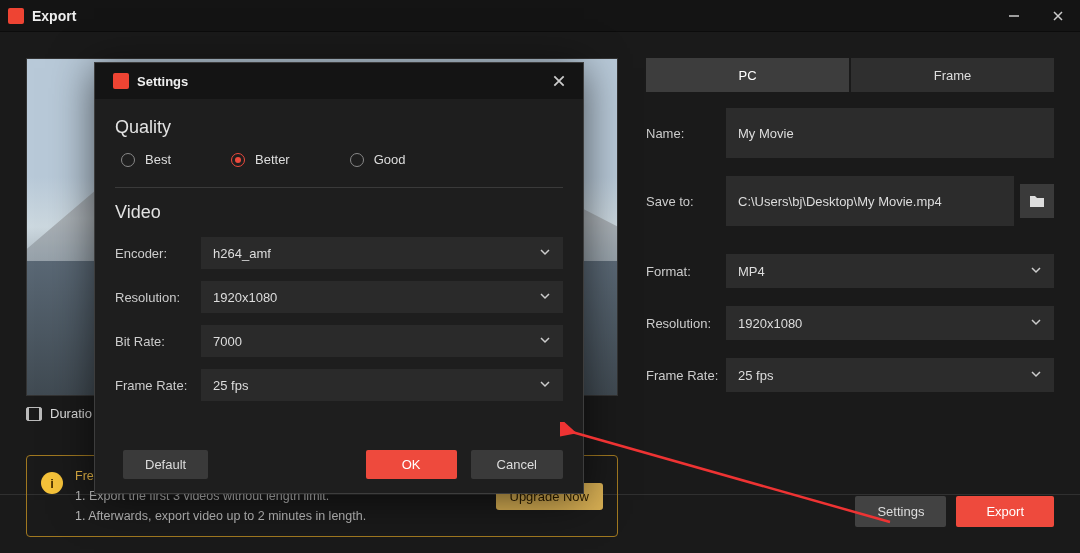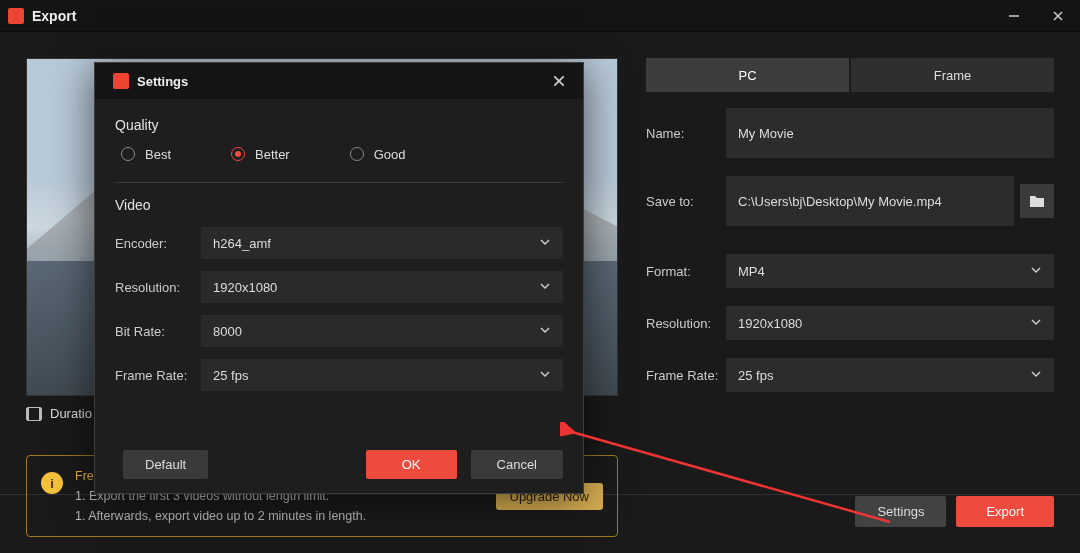"Quality" .sec-title { font-size: 14px -> 18px }
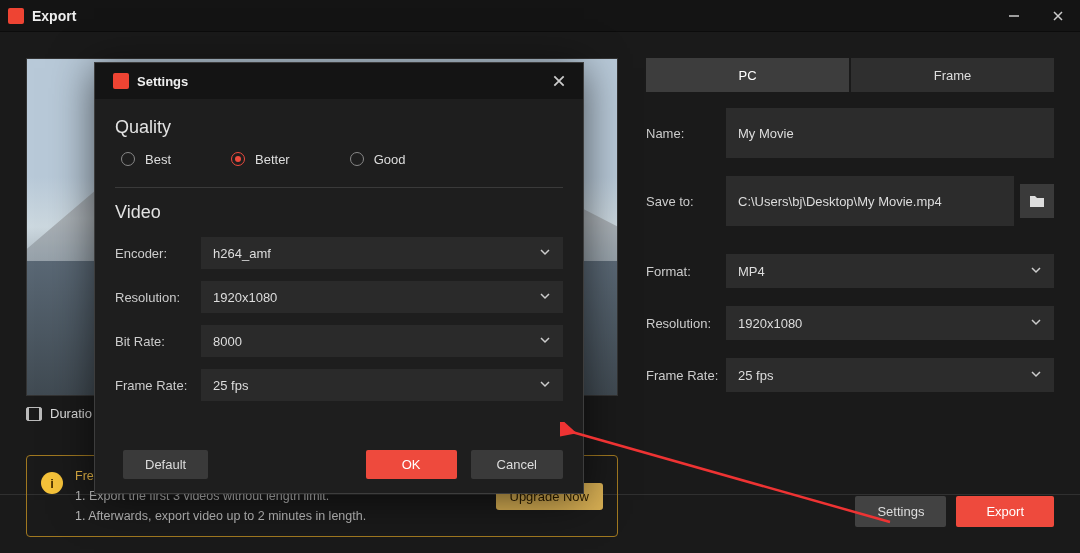"Best" .radio { align-items: flex-start -> center }
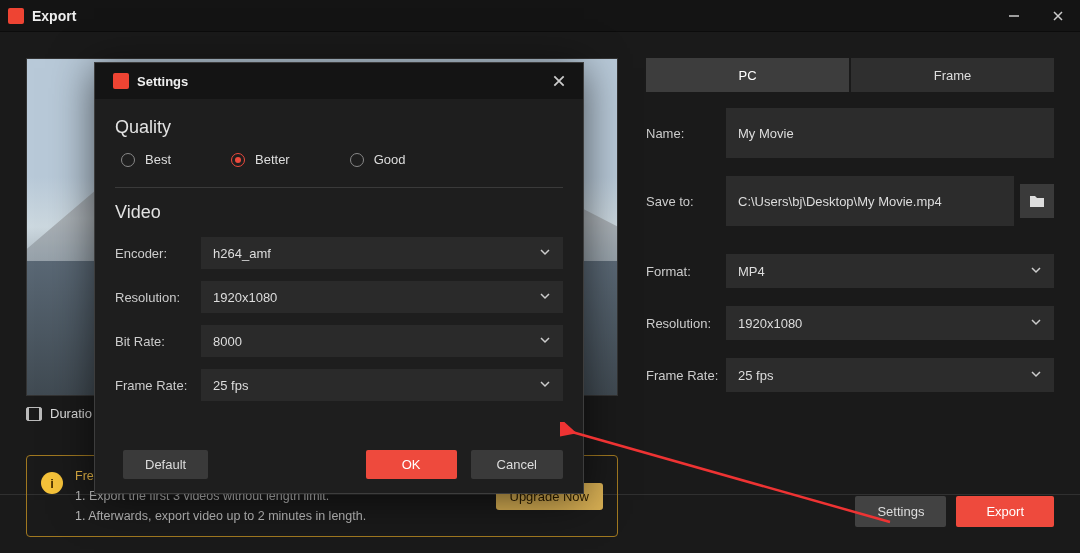"8000" span { text: 8000 -> 7000 }
